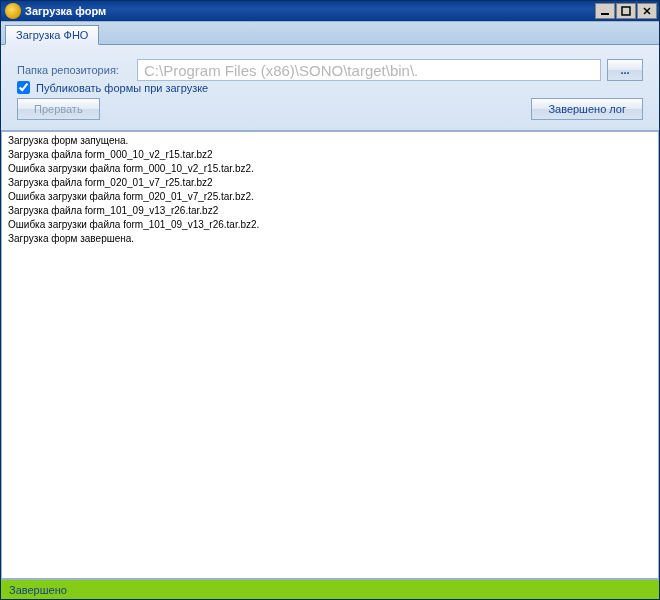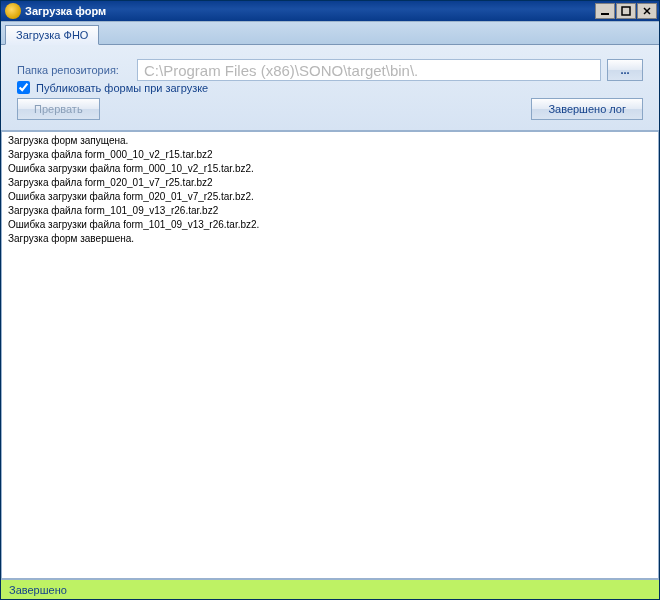"Завершено" .statusbar { background: #bef264 -> #84cc16 }
